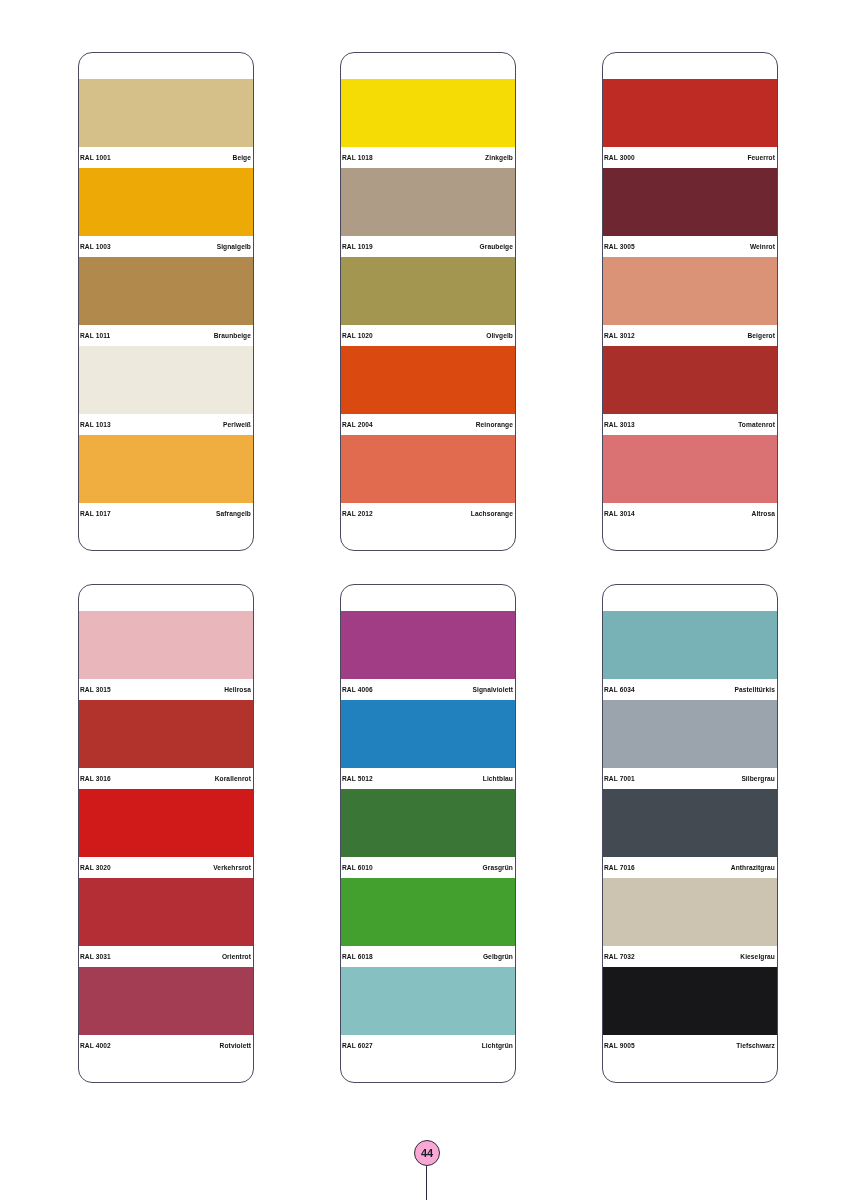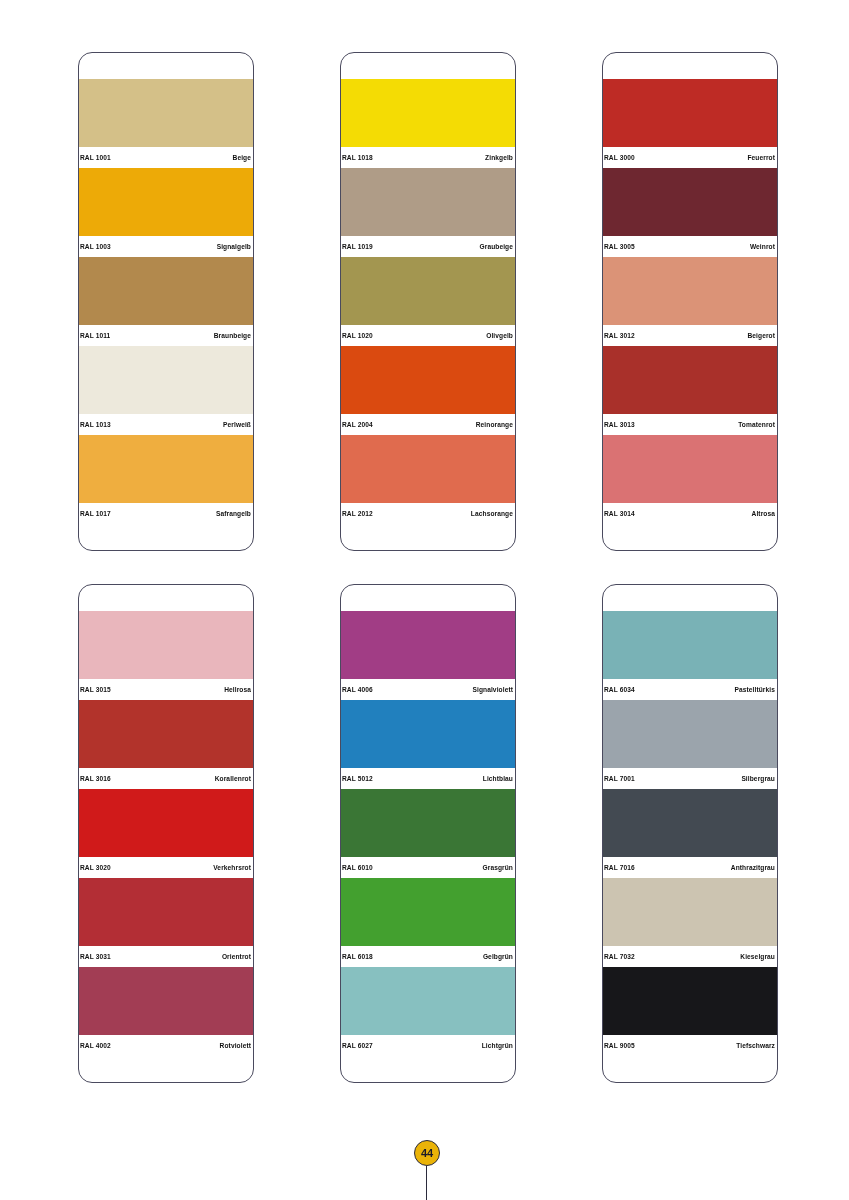"44" .page-circle { background: #eab308 -> #f9a8d4 }
